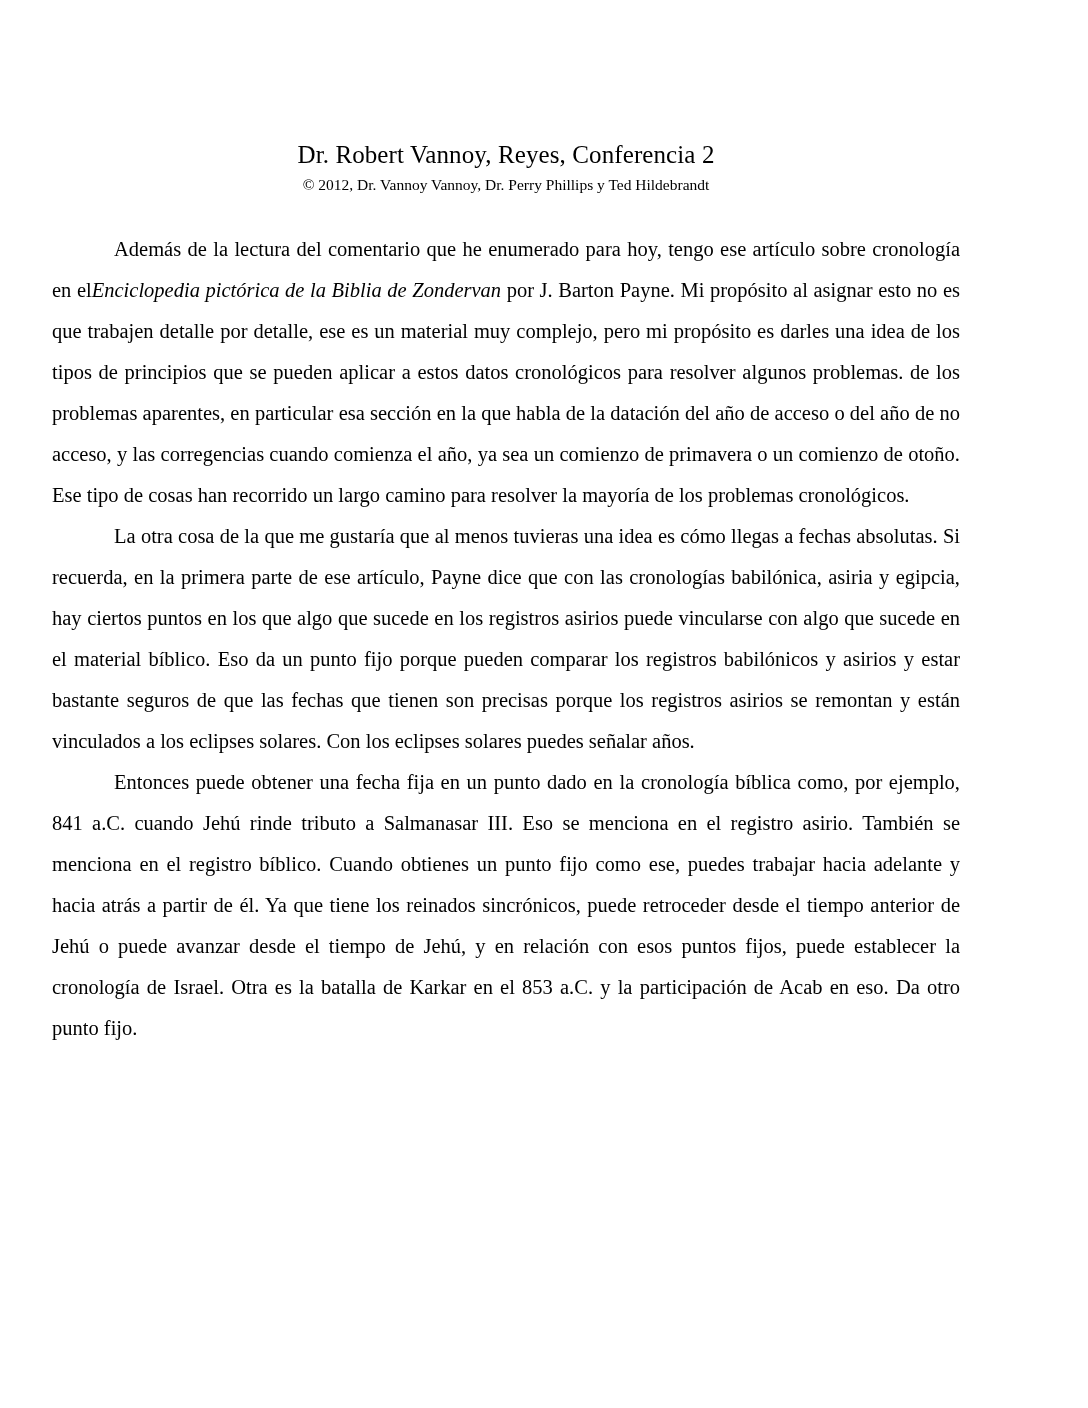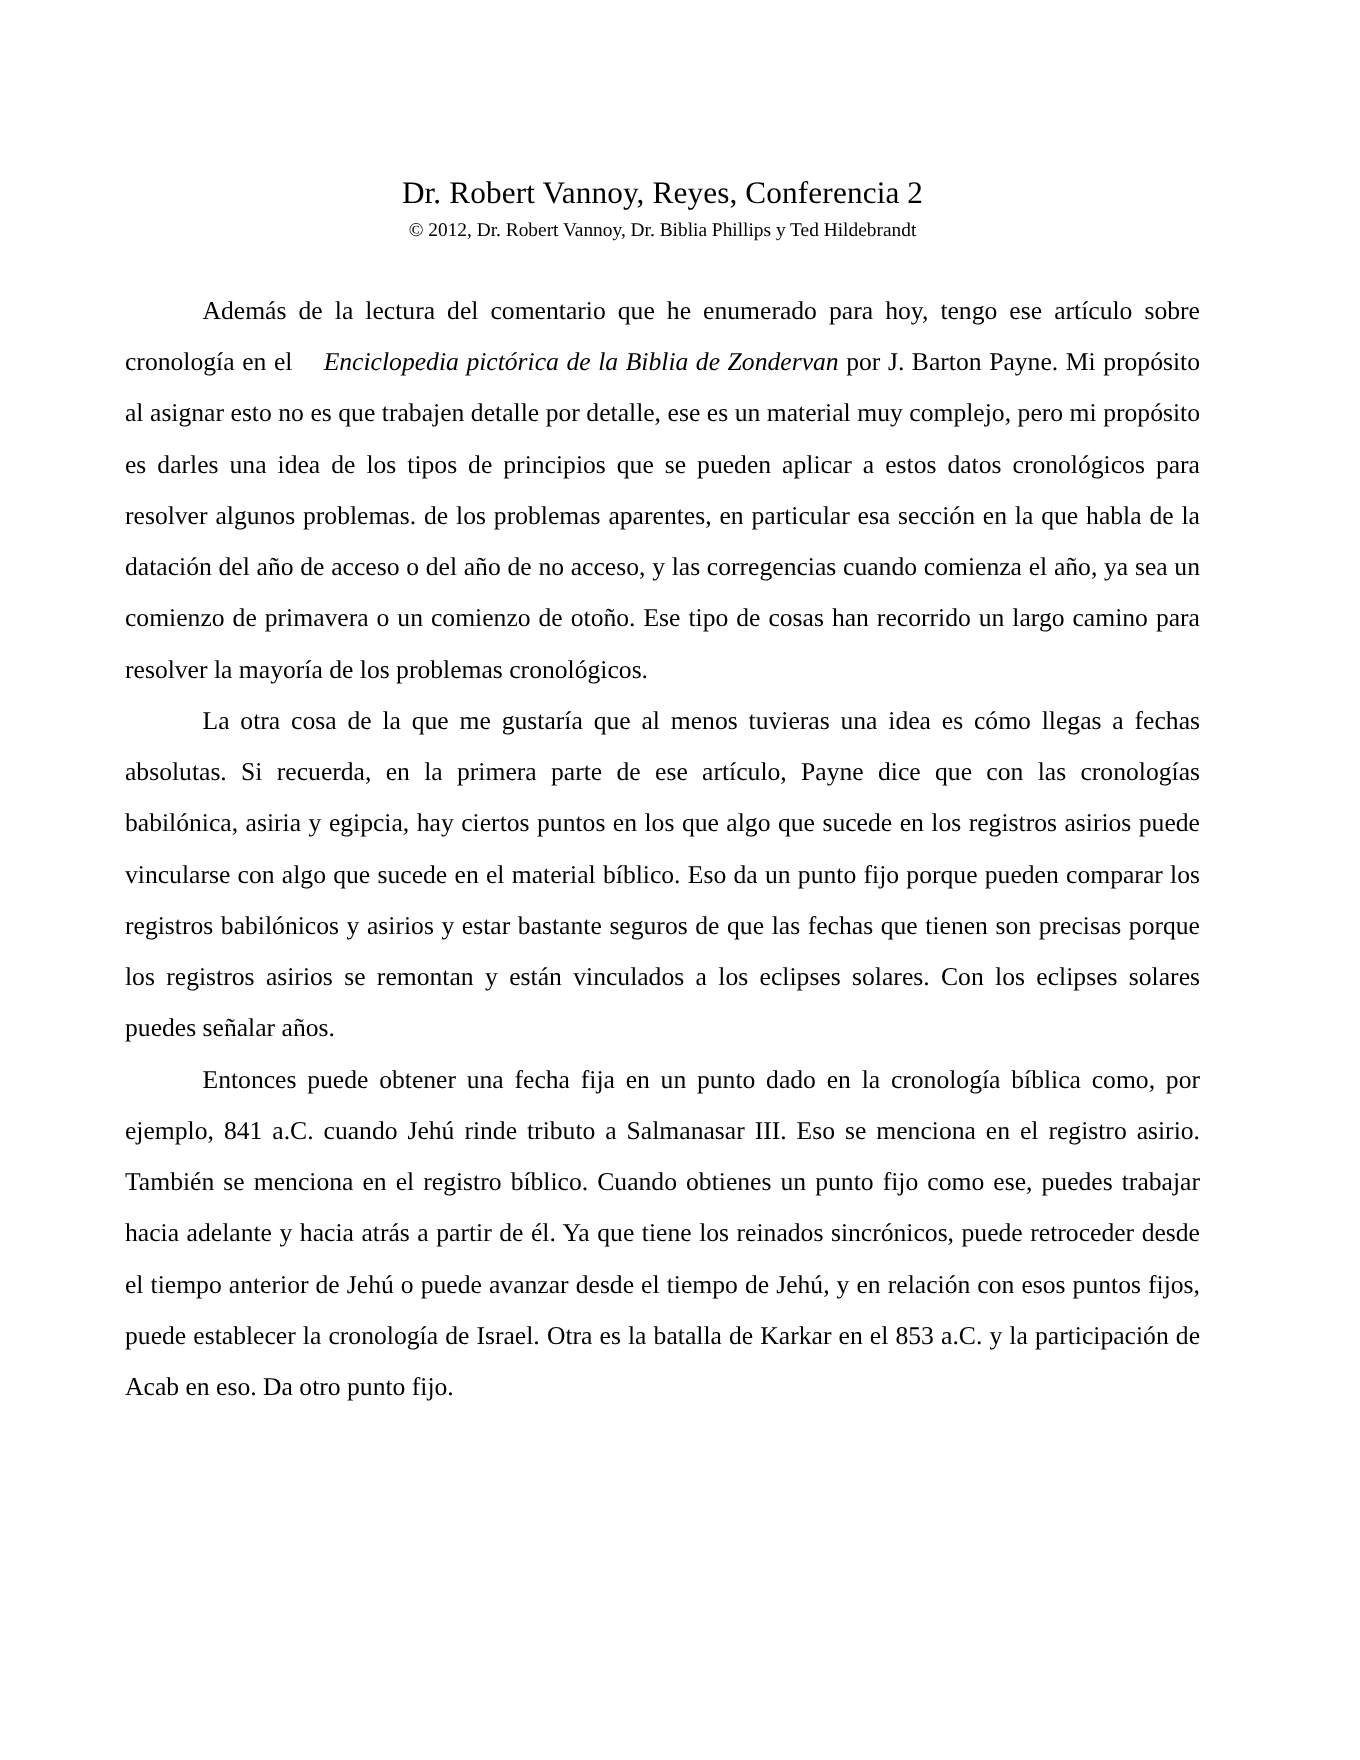"Dr. Robert Vannoy, Reyes, Conferencia" .page { padding: 140px 128px 0 100px -> 140px 128px 0 52px }
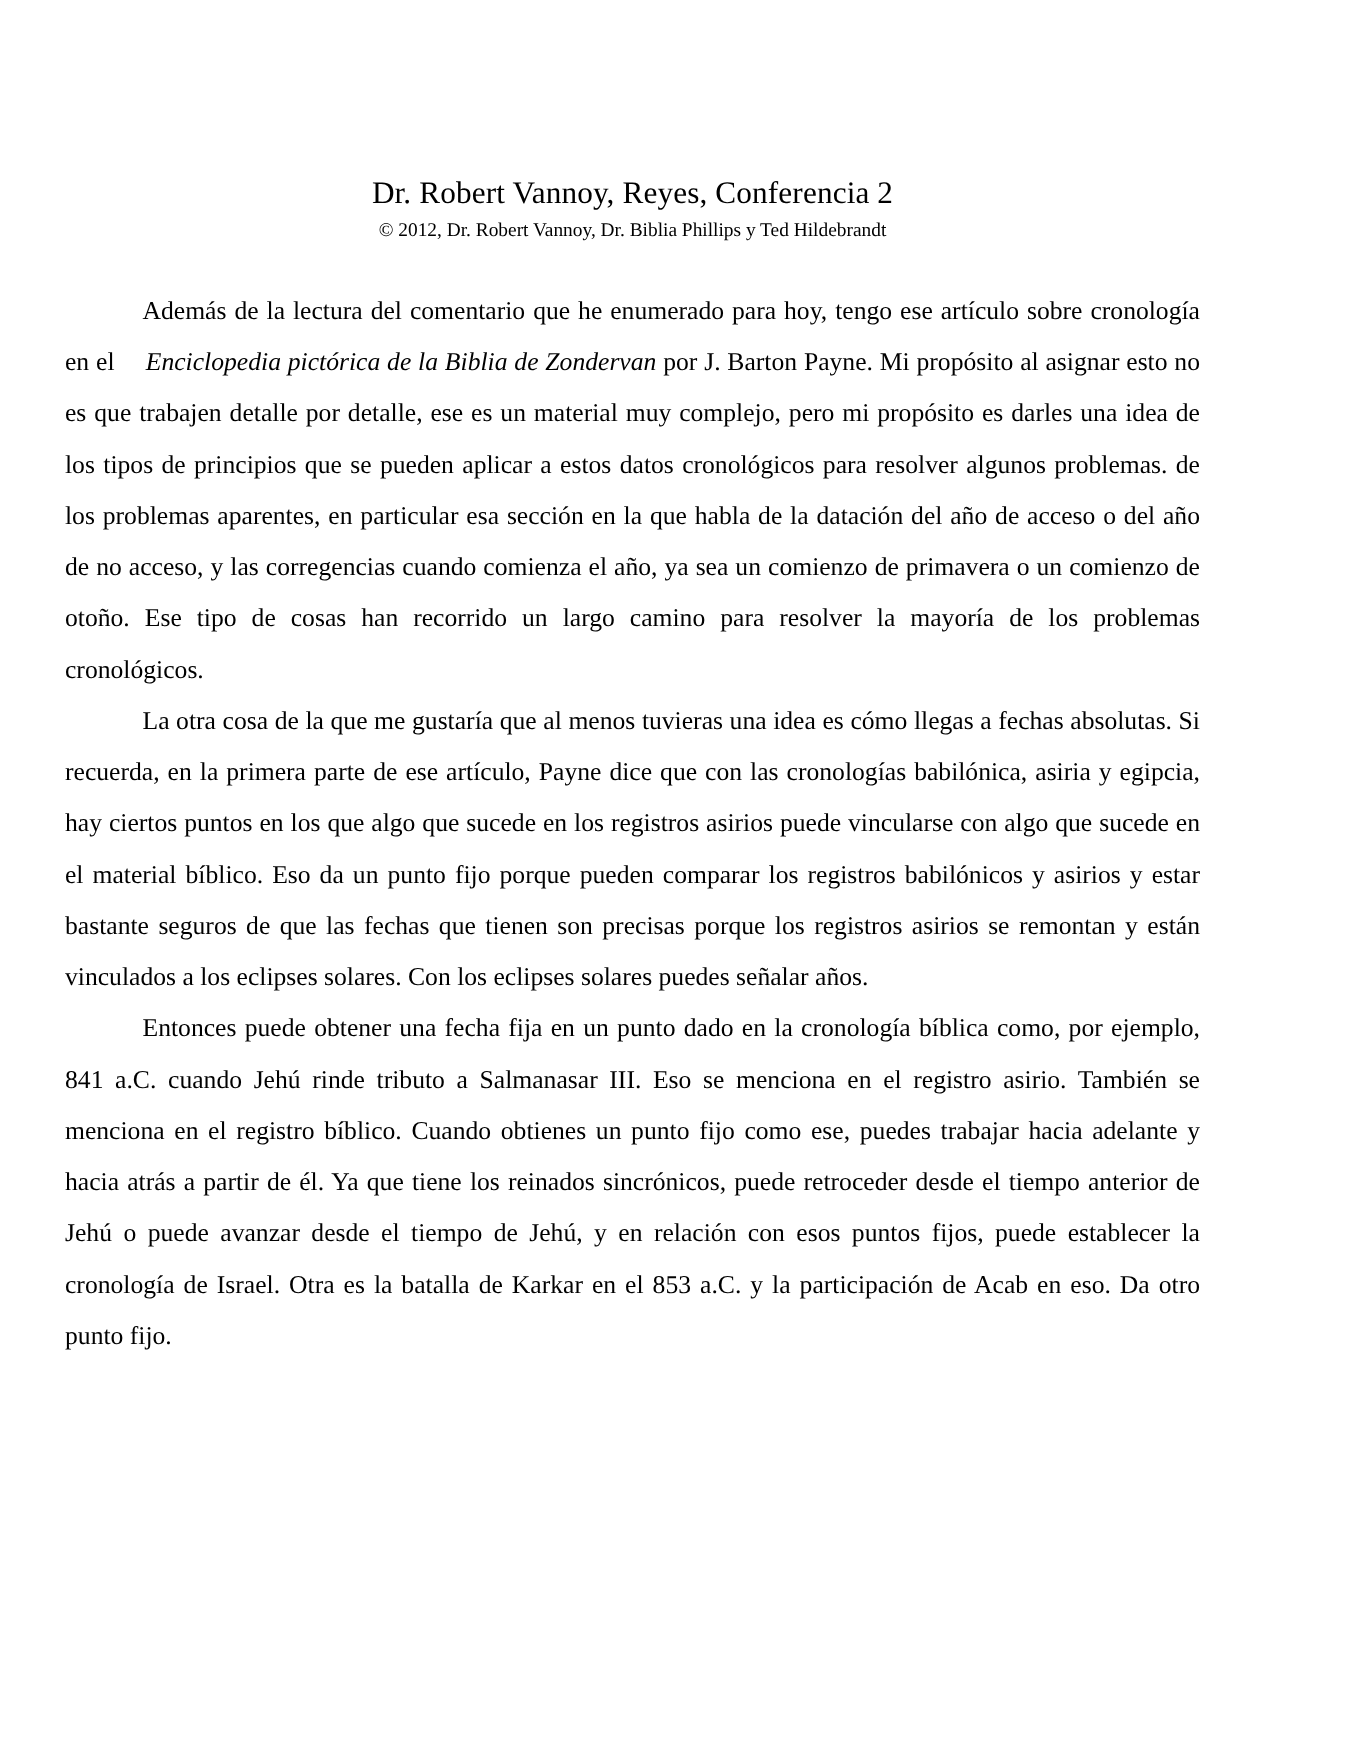"© 2012, Dr. Robert Vannoy," div.doc-copyright { text: Robert Vannoy, Dr. Biblia -> Vannoy Vannoy, Dr. Perry }
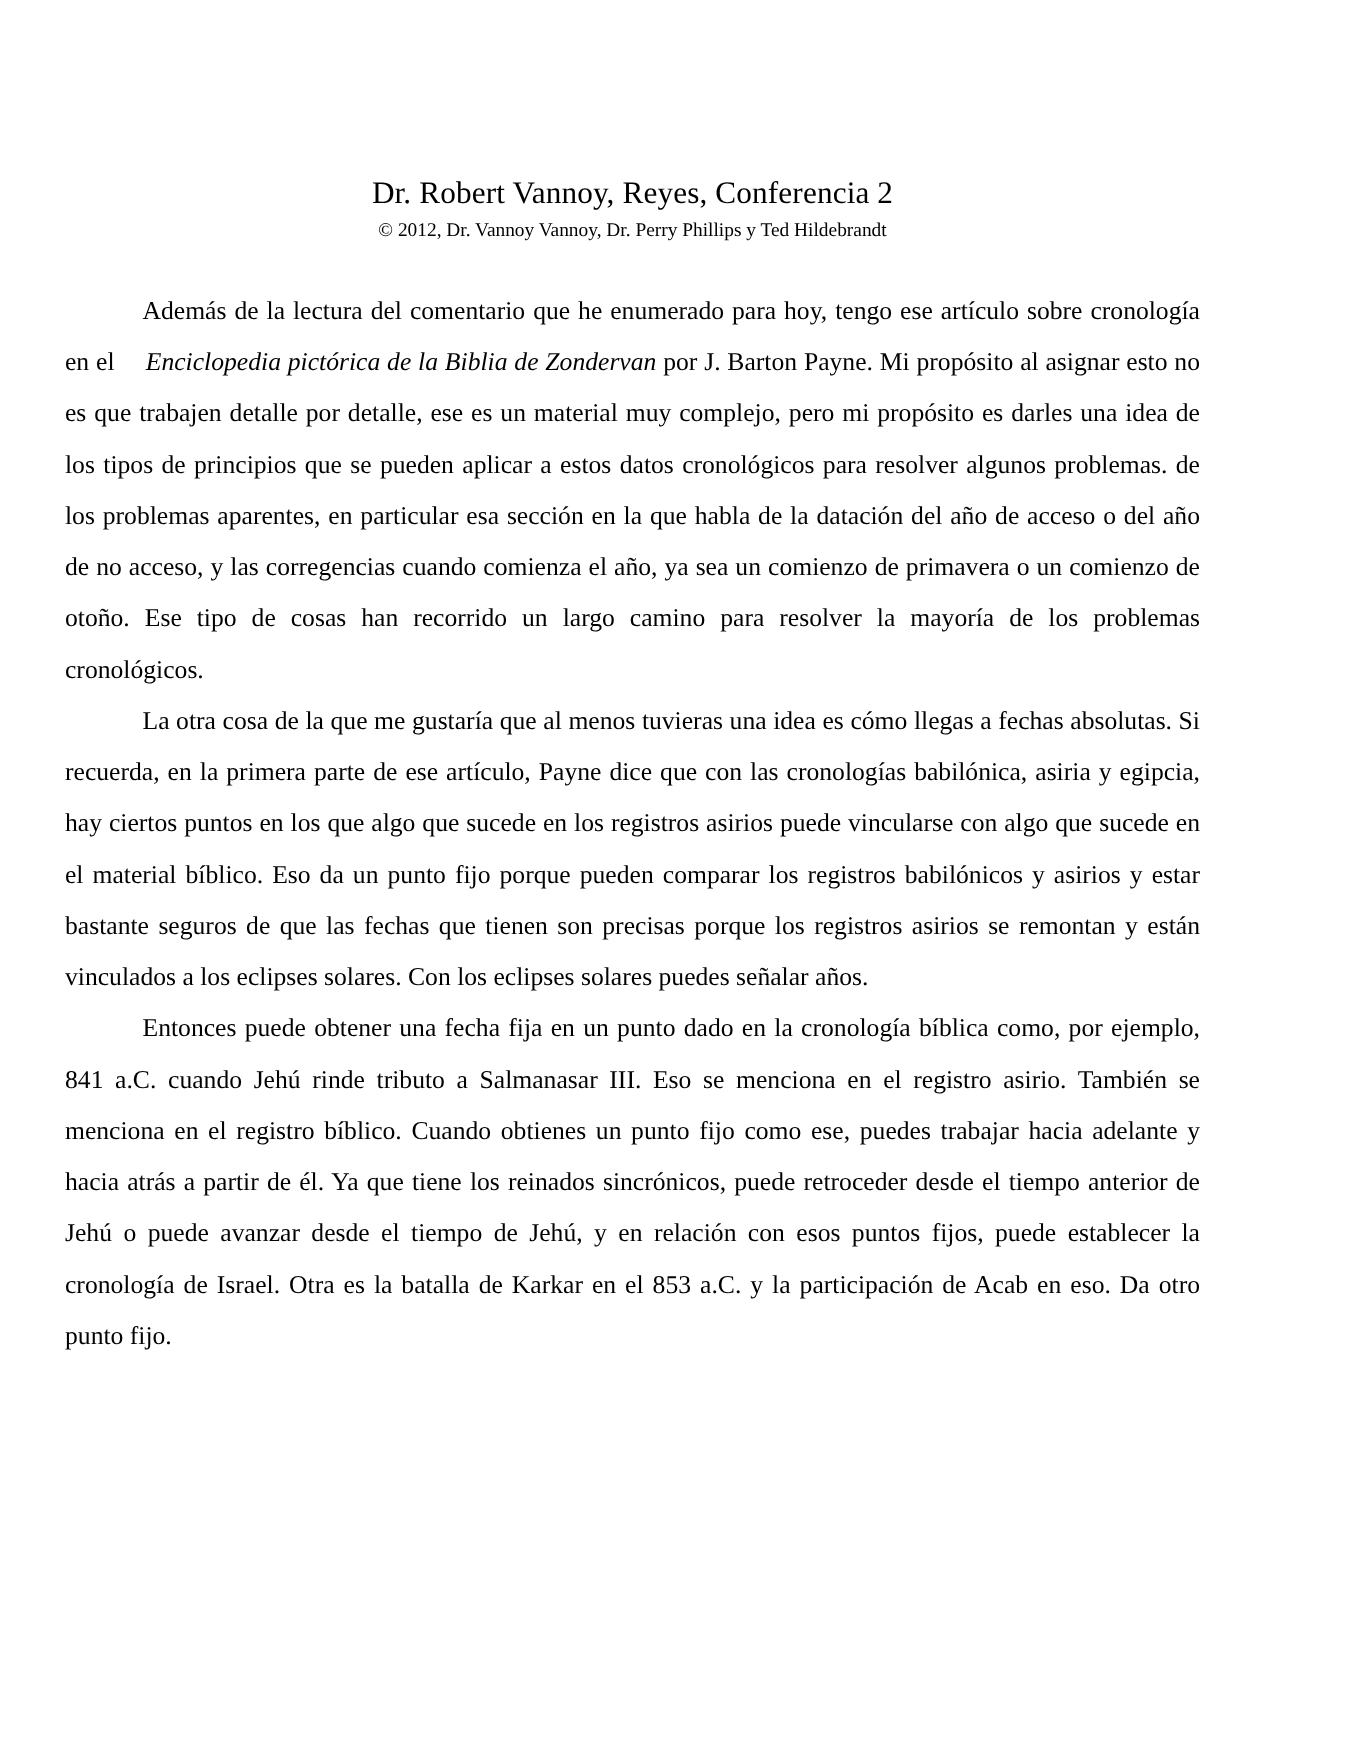"Enciclopedia pictórica de la Biblia" .para em { margin-left: 25px -> none }
